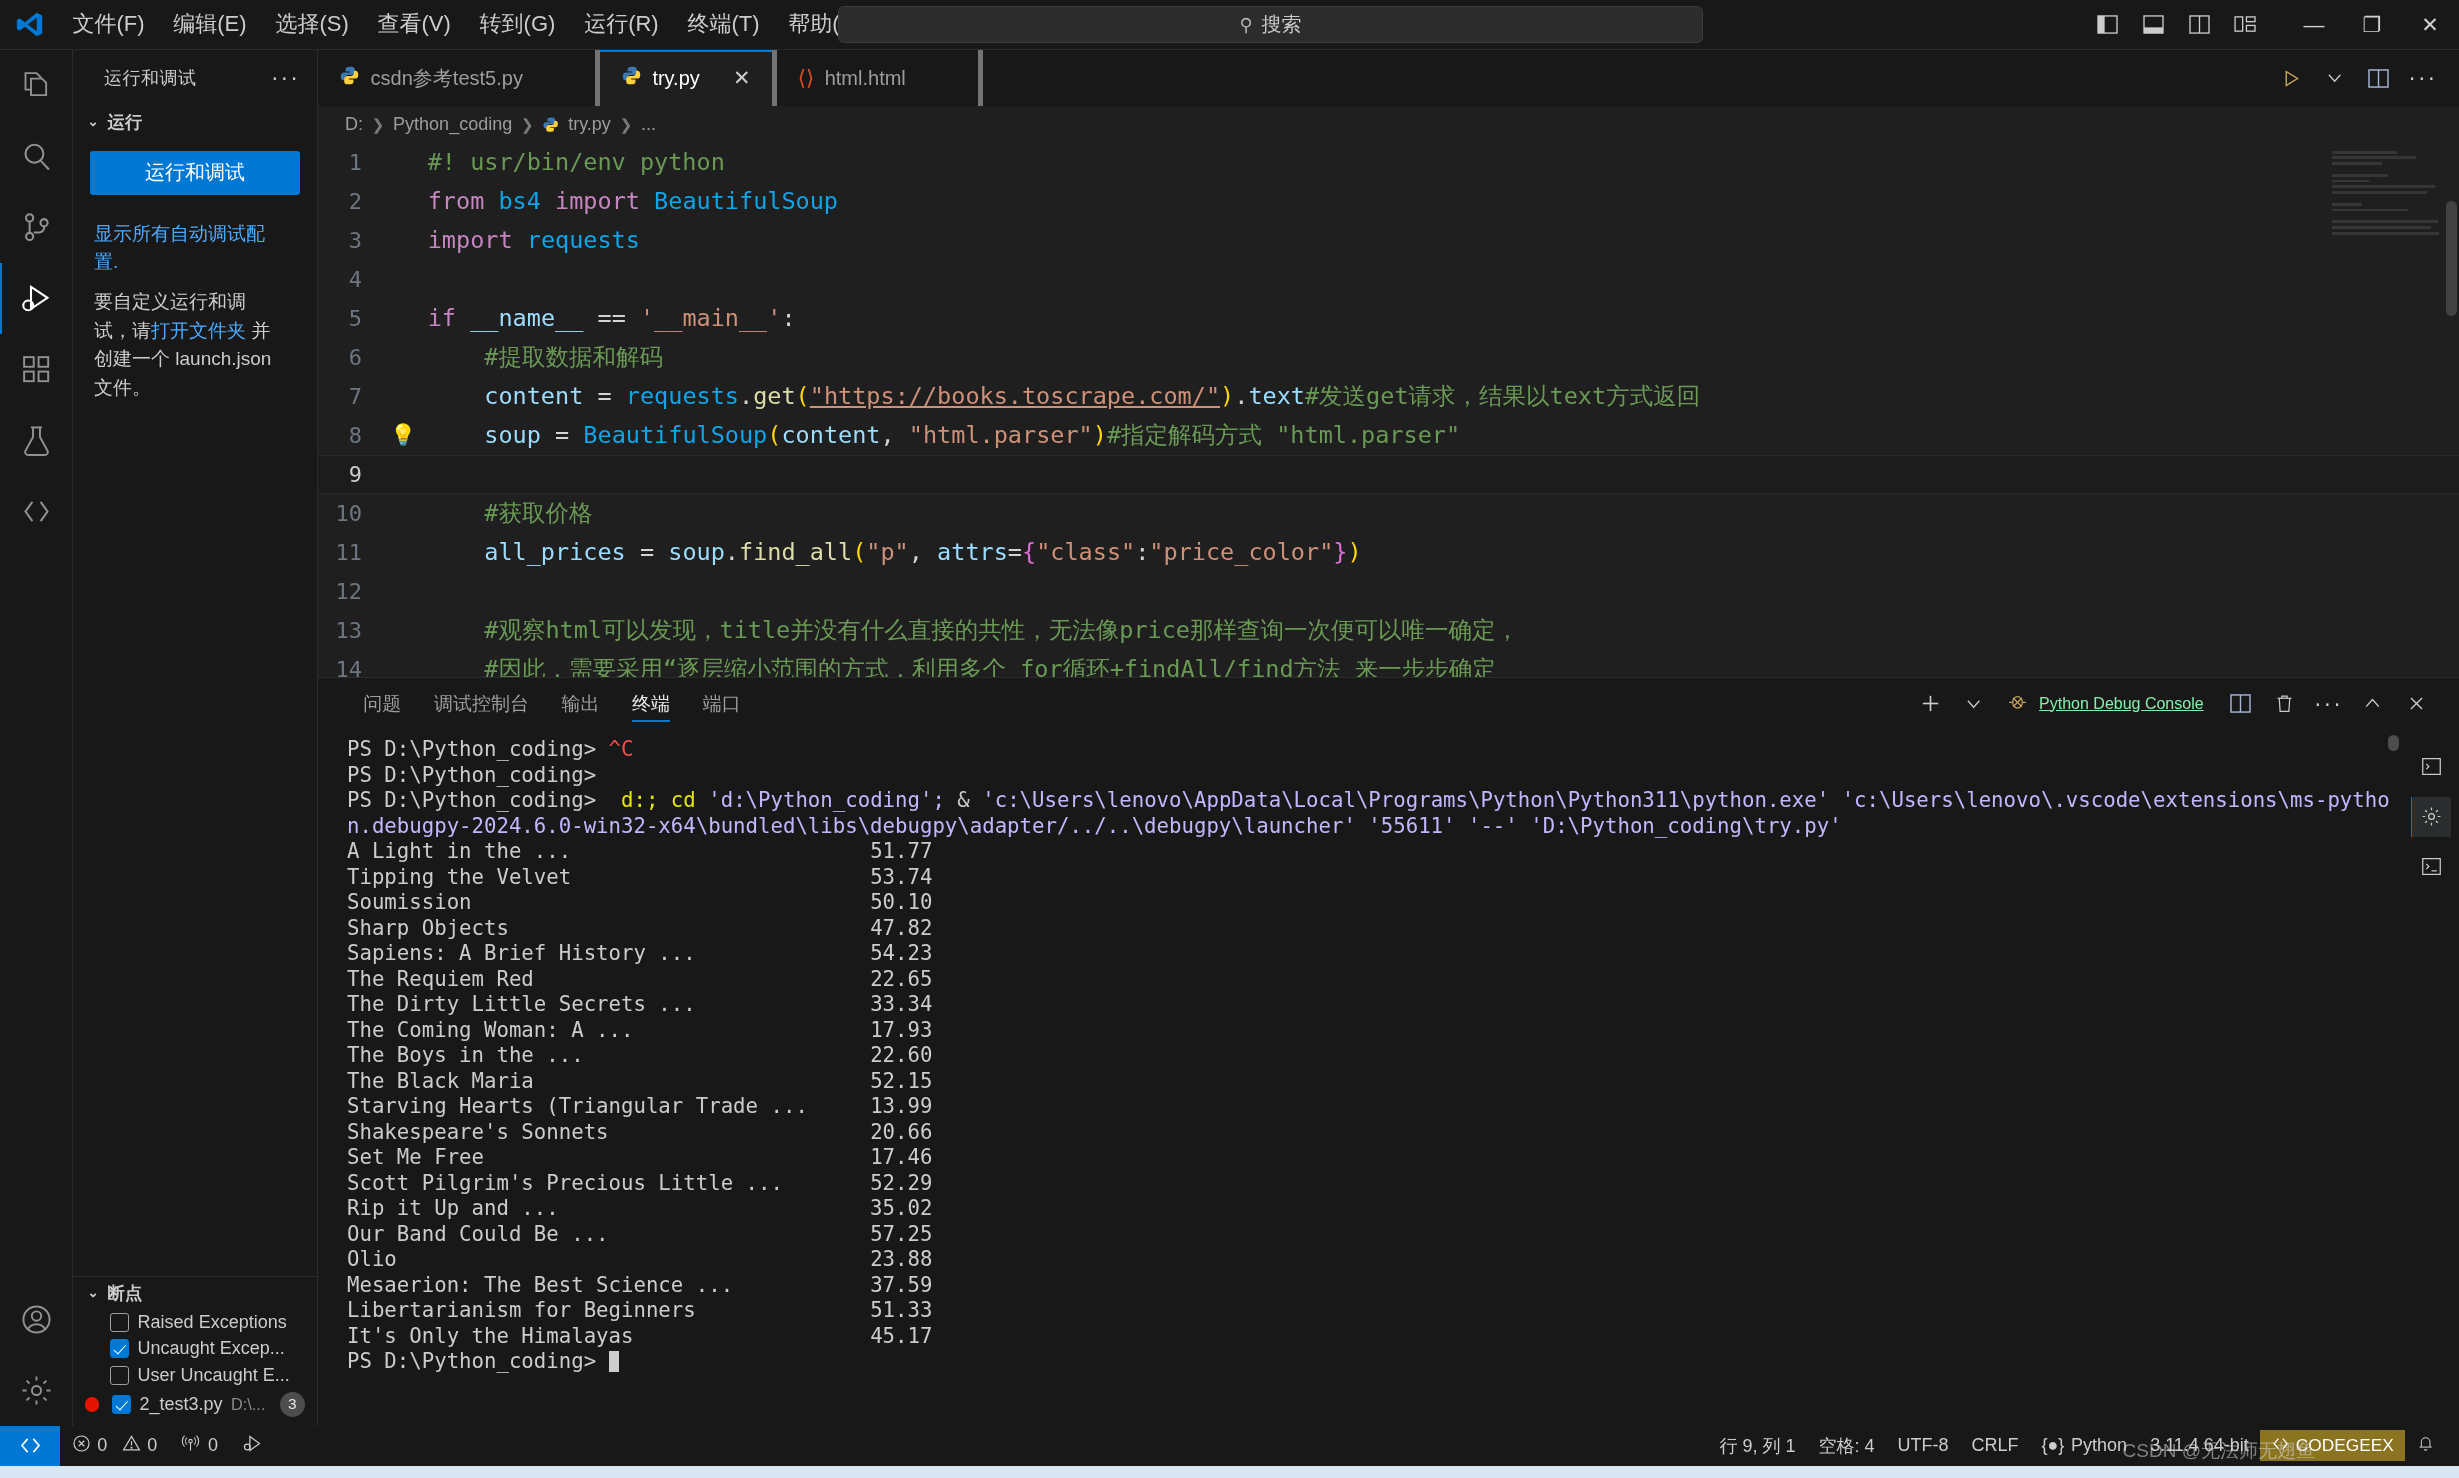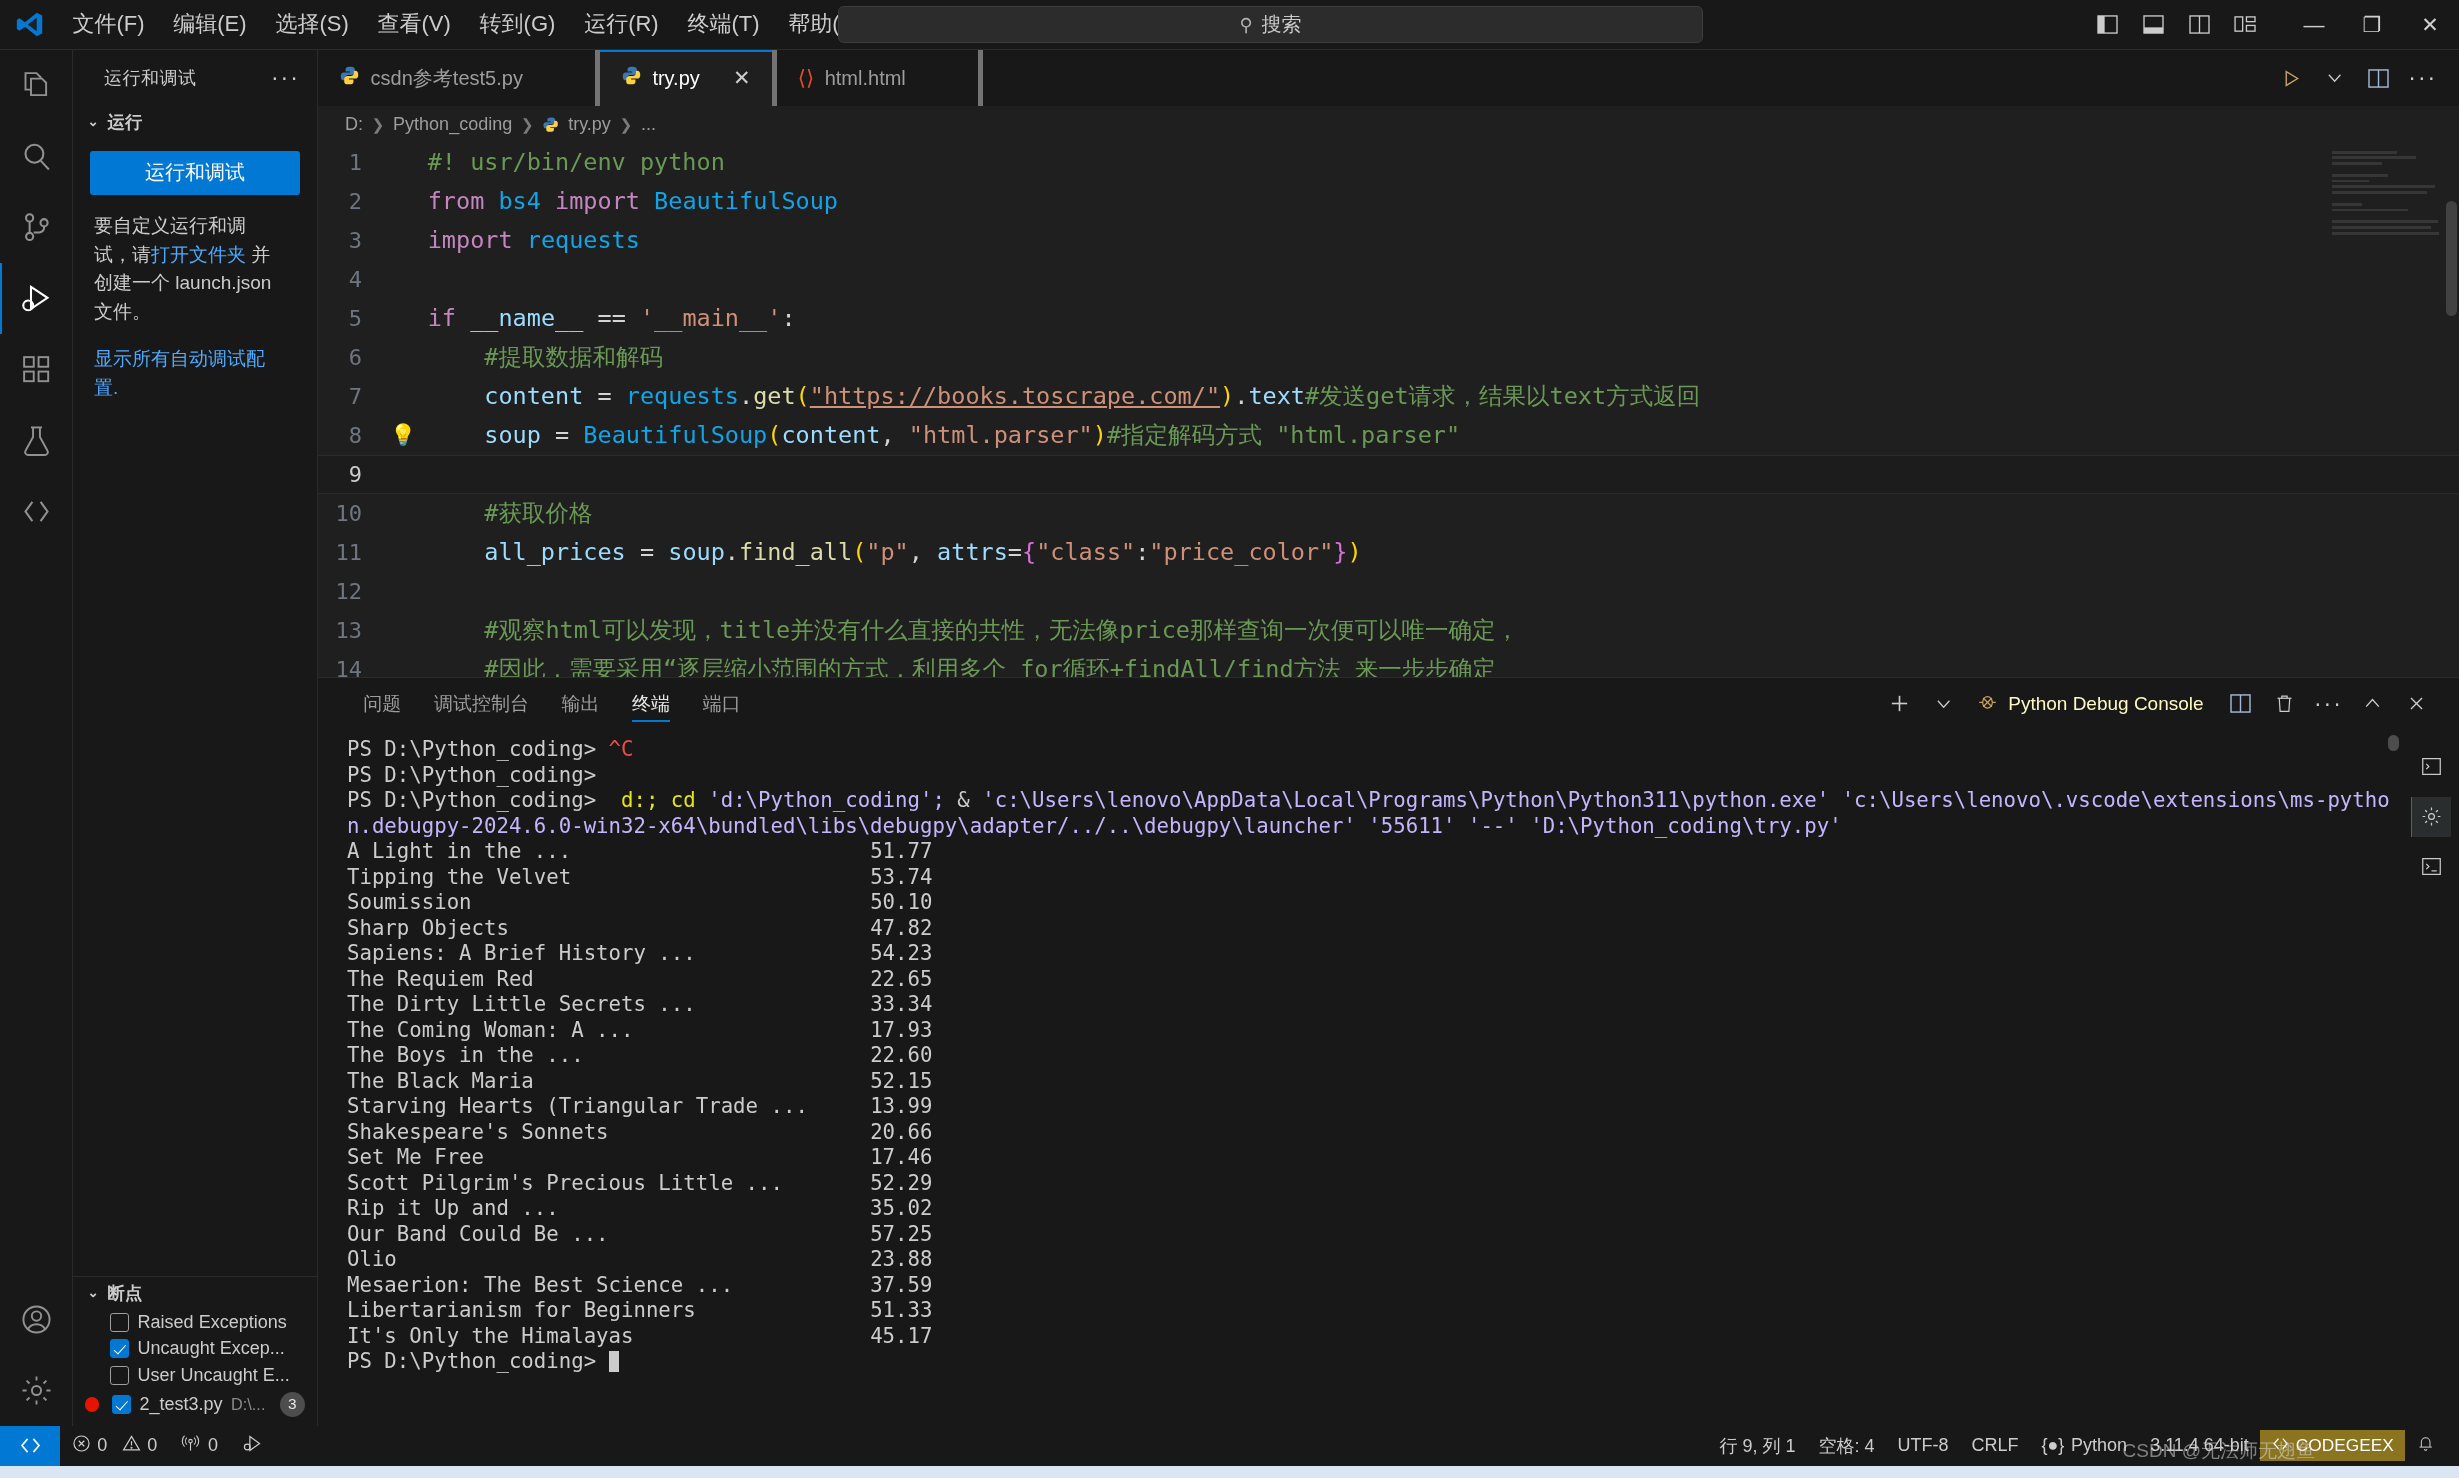"要自定义运行和调" div.sb-text { order: before "显示所有自动调试配" -> after "显示所有自动调试配" }
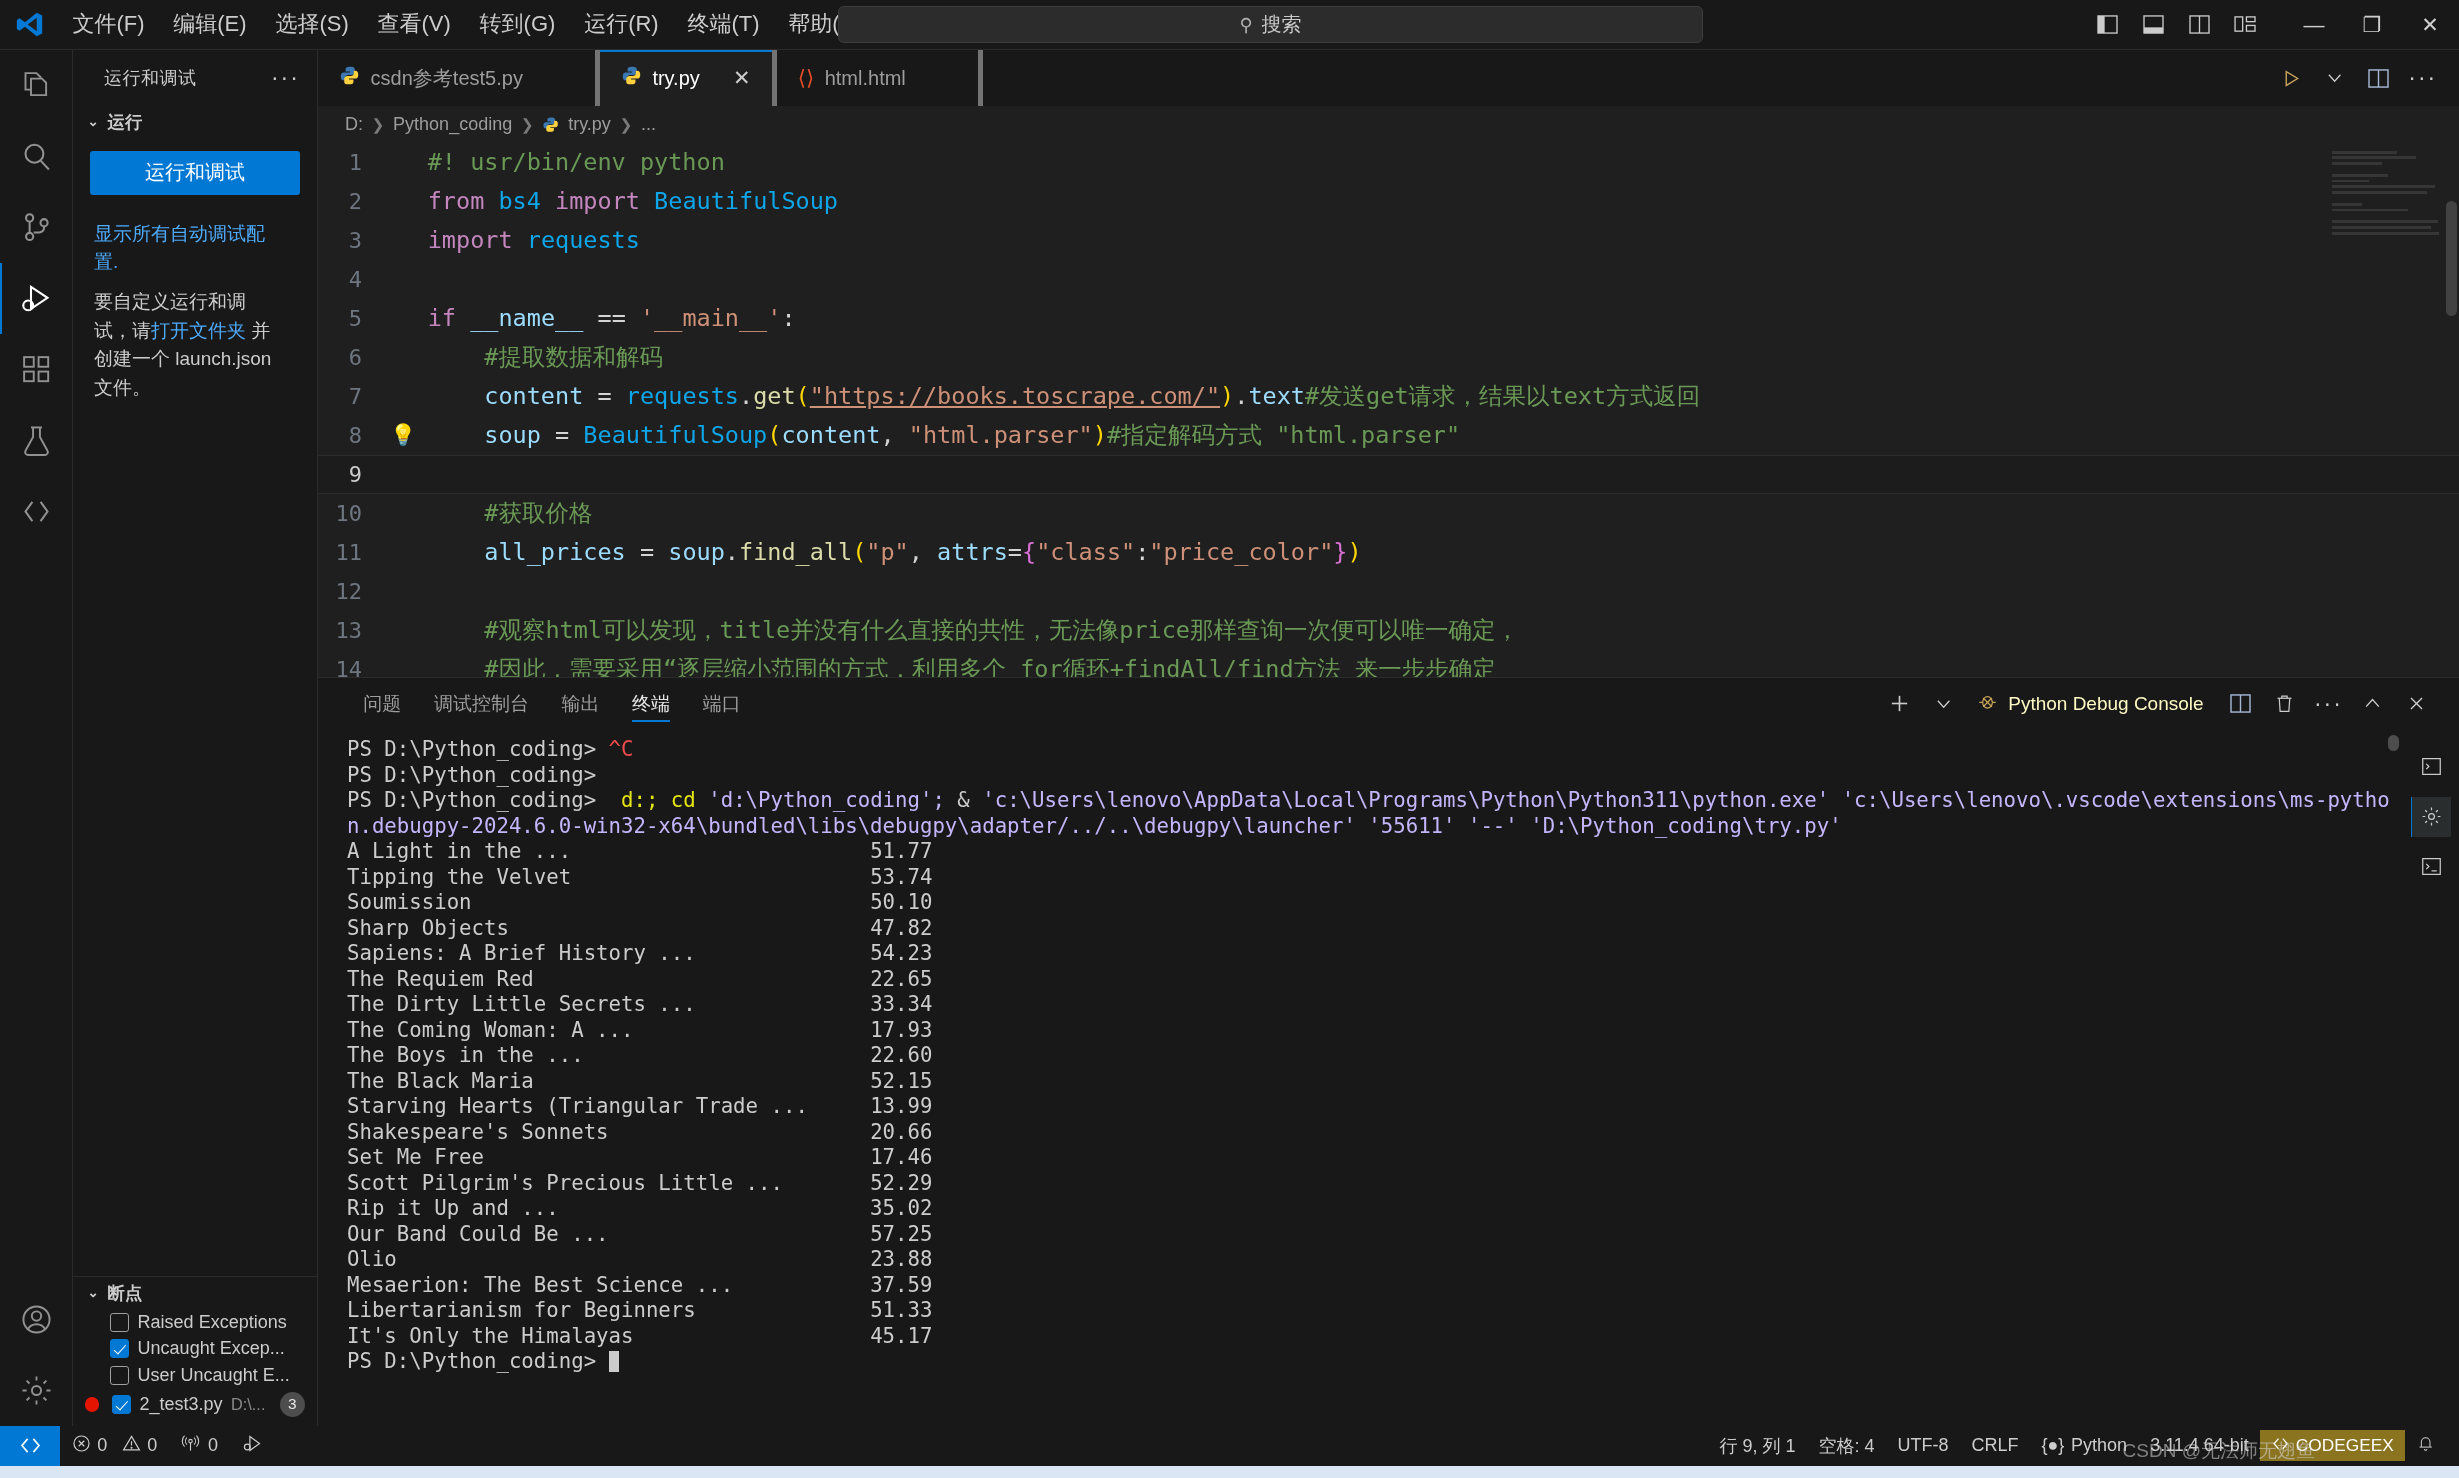"Python Debug Console" .pterm-name { color: #fef9c3 -> #86efac; font-size: 19px -> 16px; text-decoration: none -> underline }
